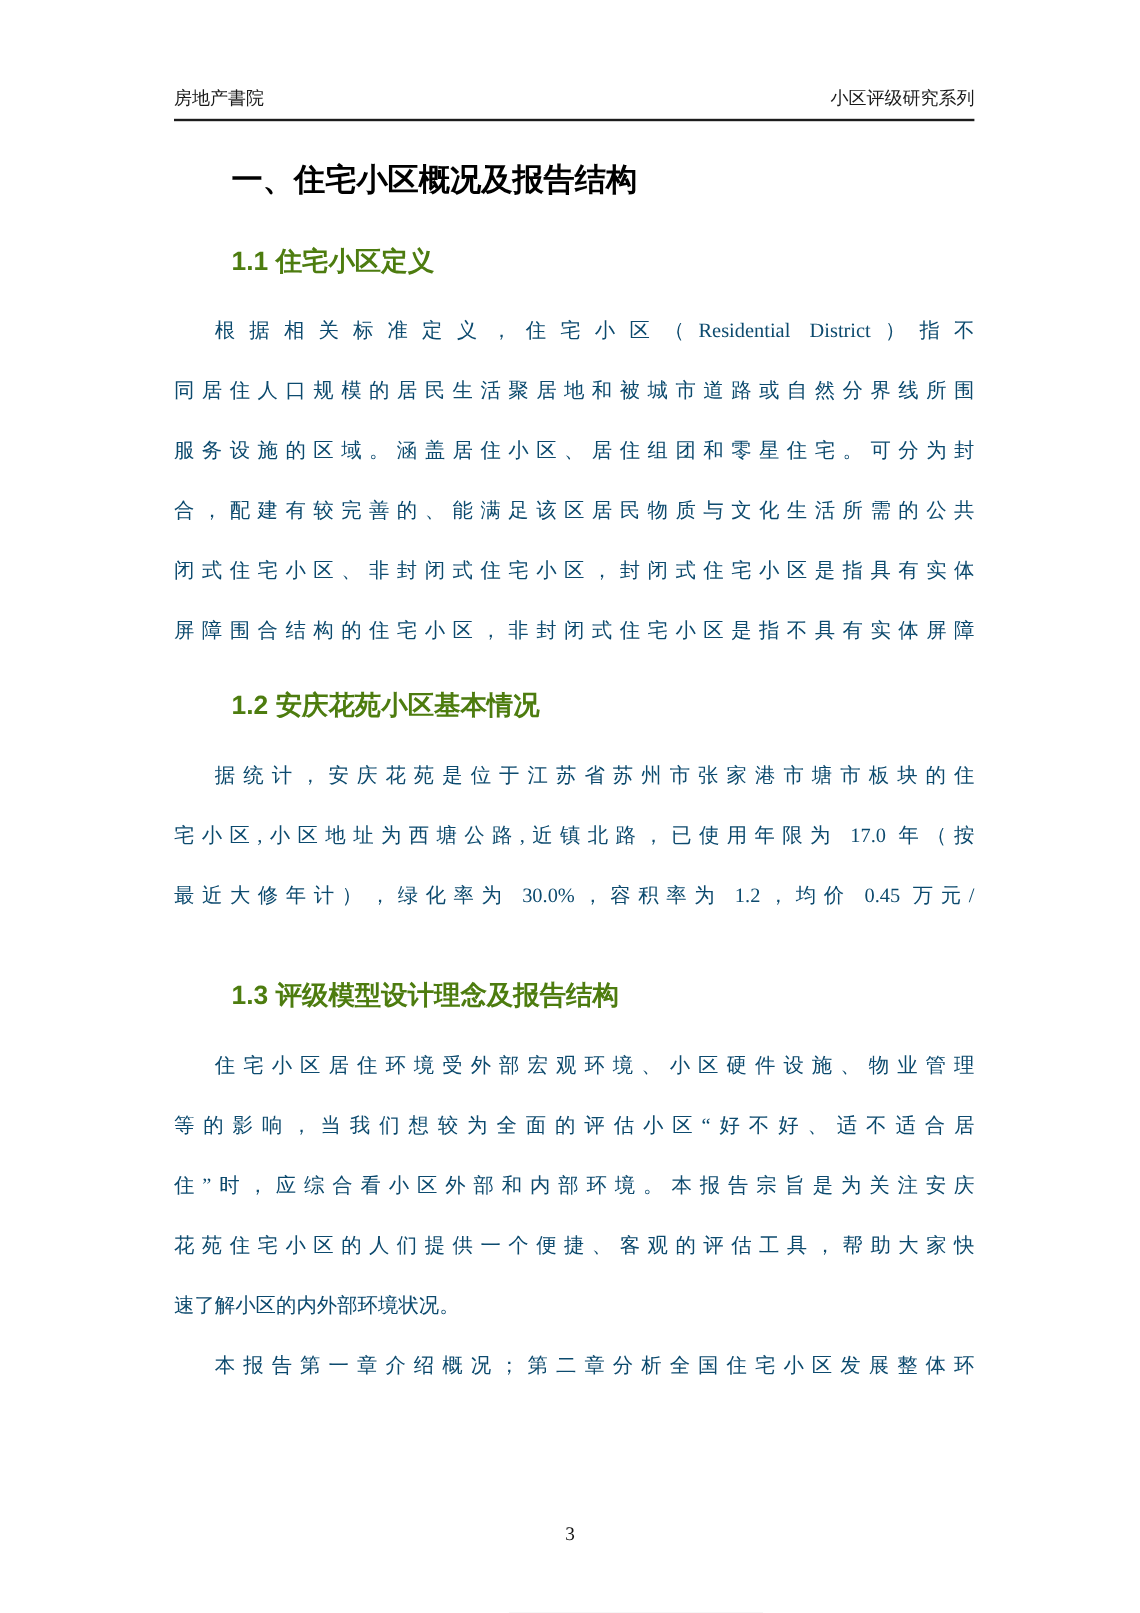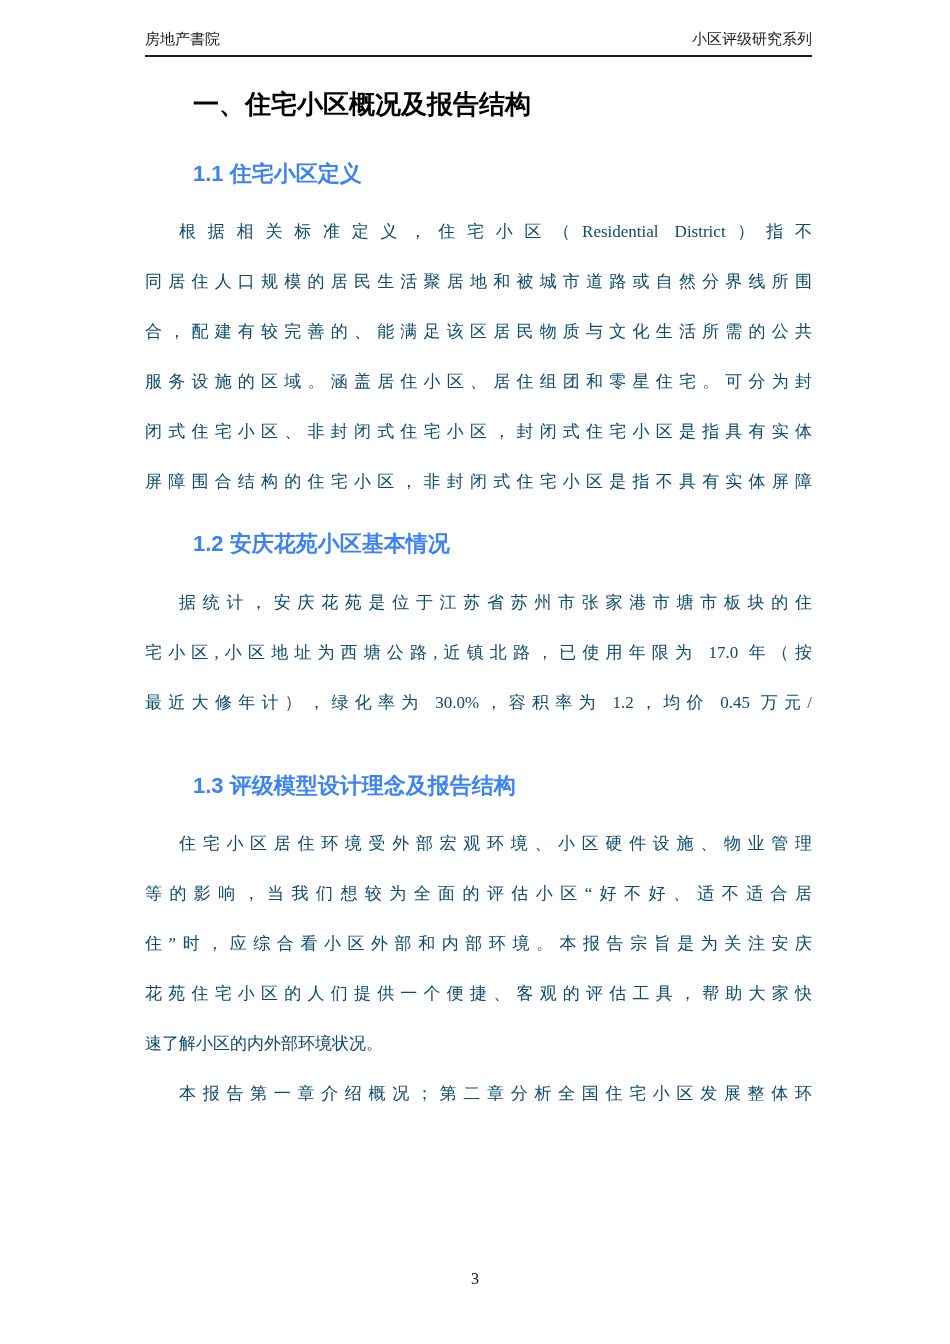"房地产書院" .page { padding: 28px 138px 0 145px -> 72px 138px 0 145px }
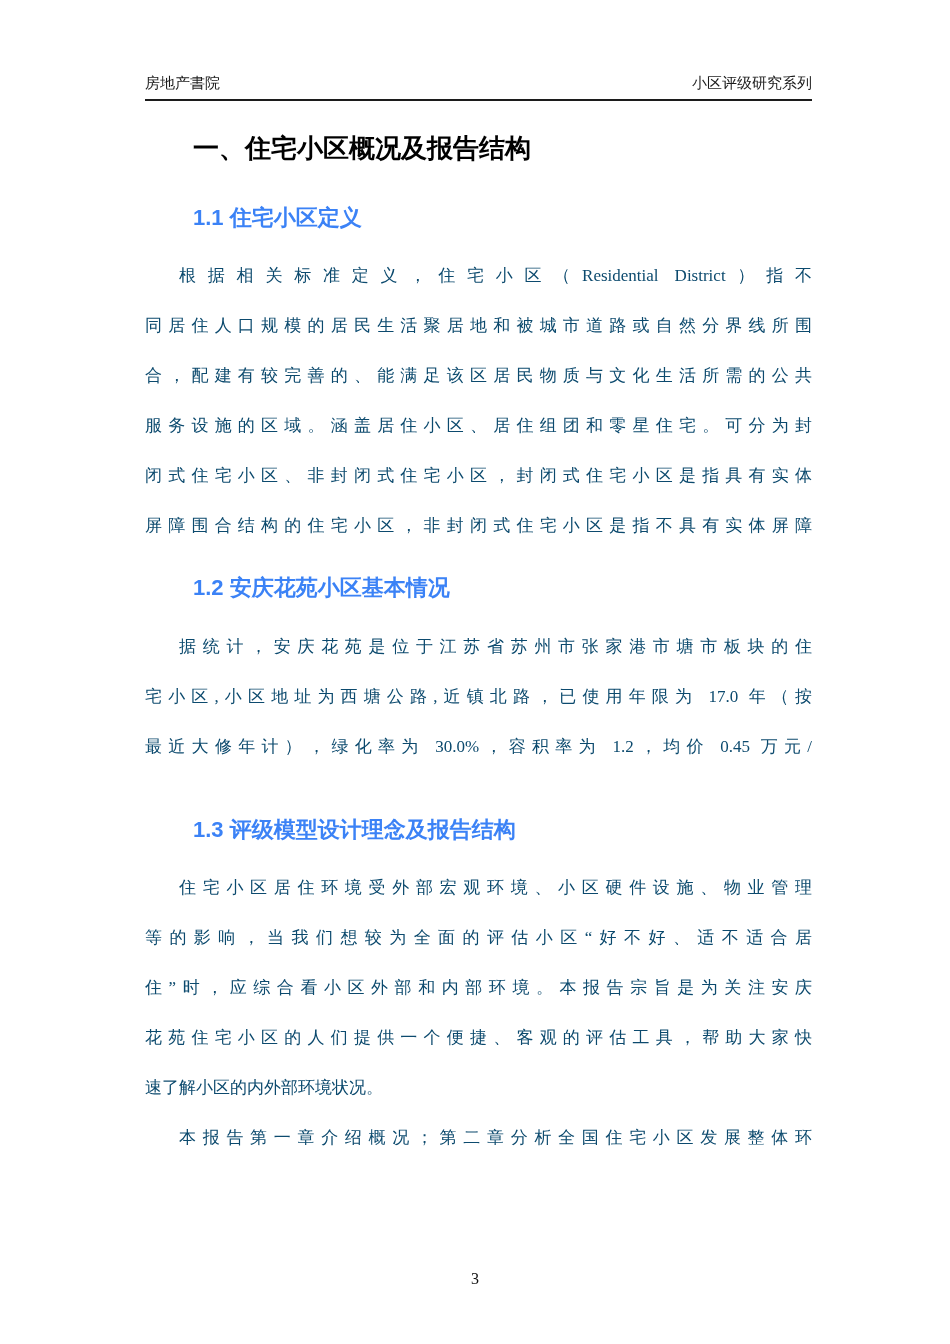"一、住宅小区概况及报告结构" .chapter-title { font-family: Liberation Serif, serif -> Liberation Sans, sans-serif }
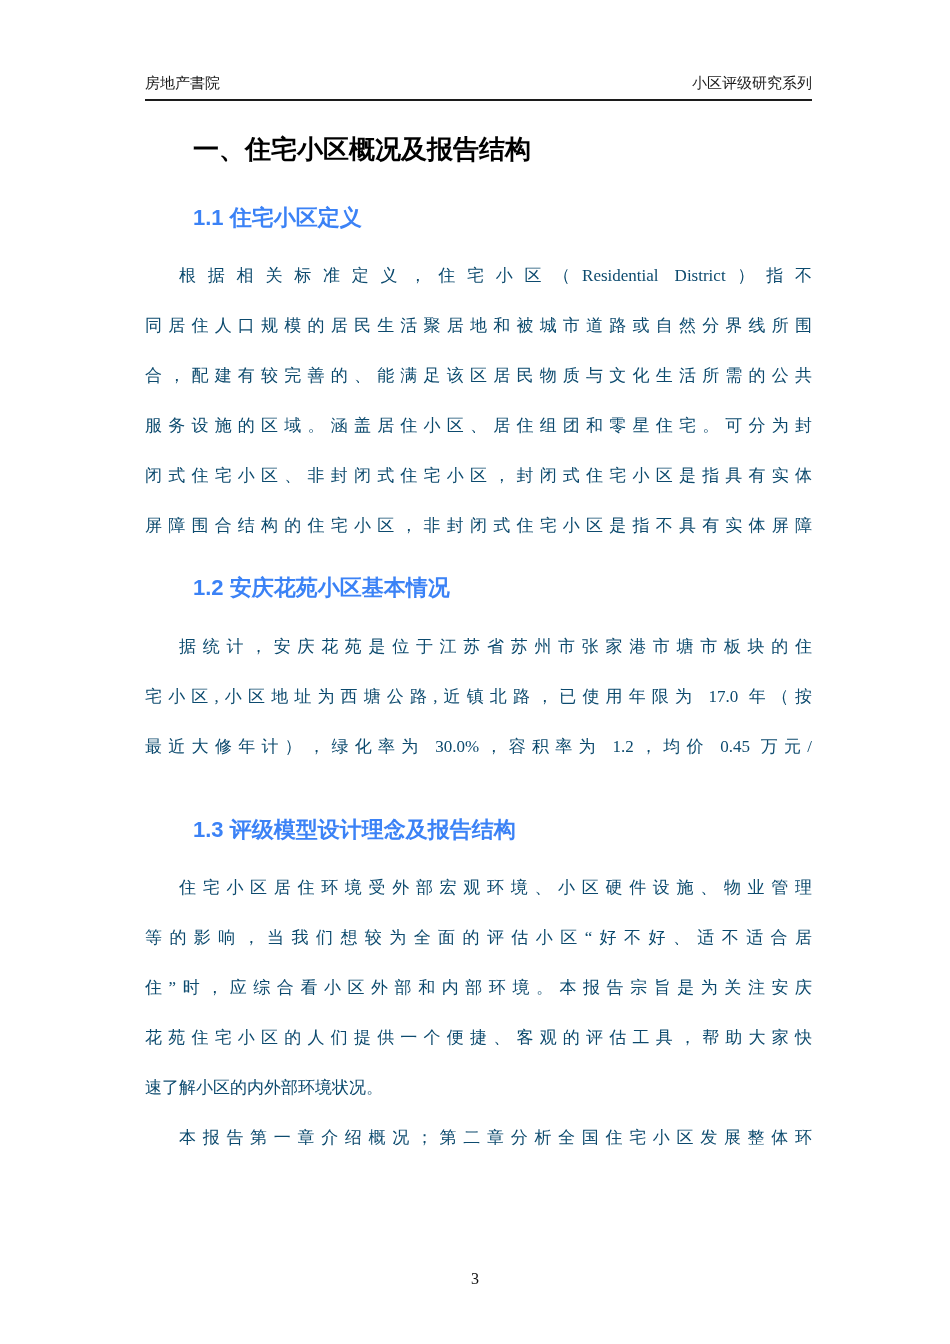"1.1 住宅小区定义" .section-heading { color: #3b82f6 -> #4d7c0f }
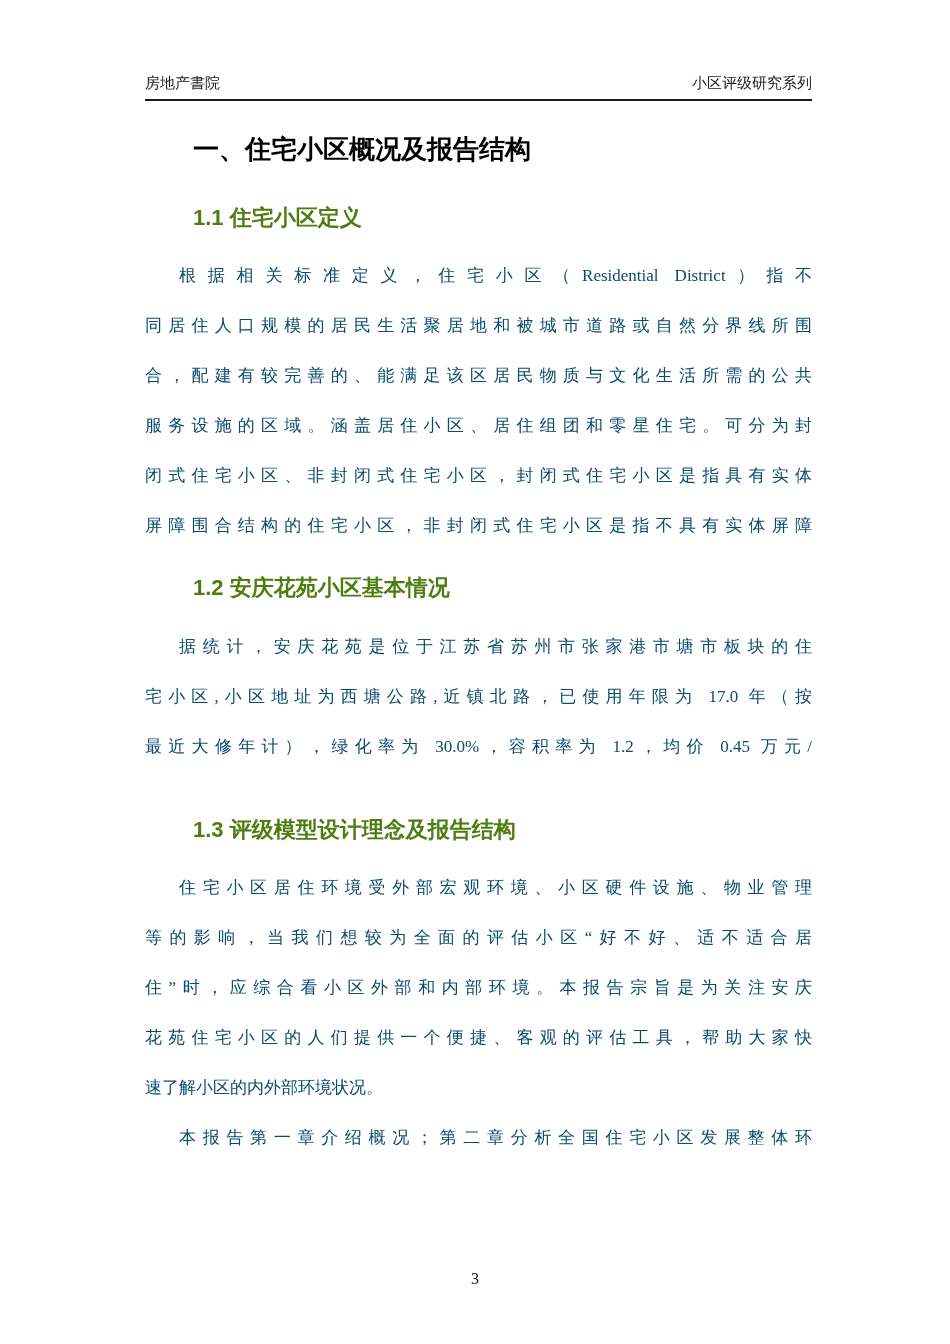"合，配建有较完善的、能满足该区居民物质与文化生活所需的公共" div.line { order: before "服务设施的区域。涵盖居住小区、居住组团和零星住宅。可分为封" -> after "服务设施的区域。涵盖居住小区、居住组团和零星住宅。可分为封" }
